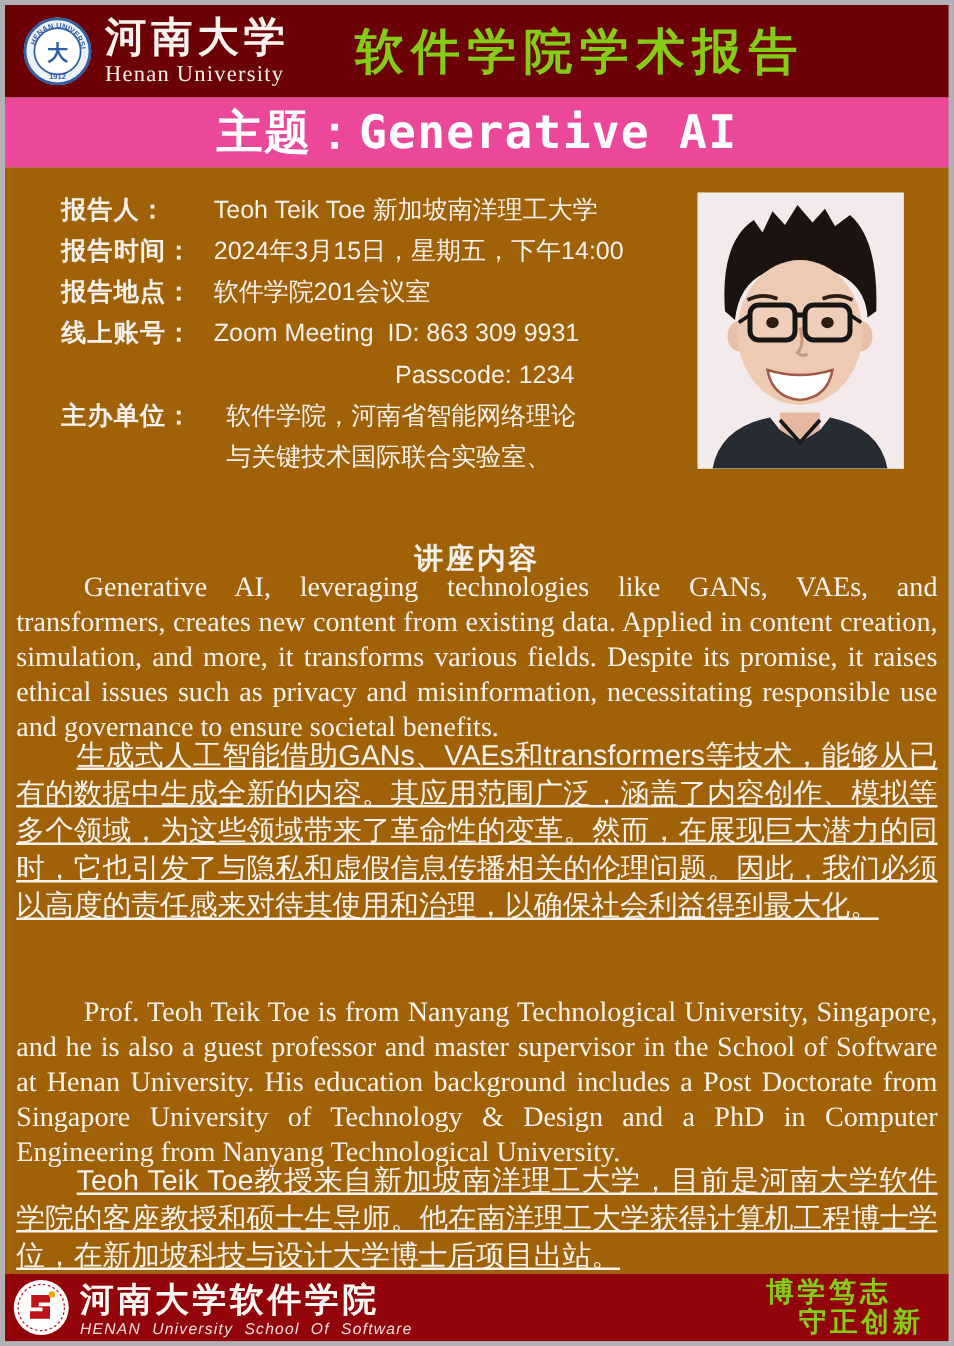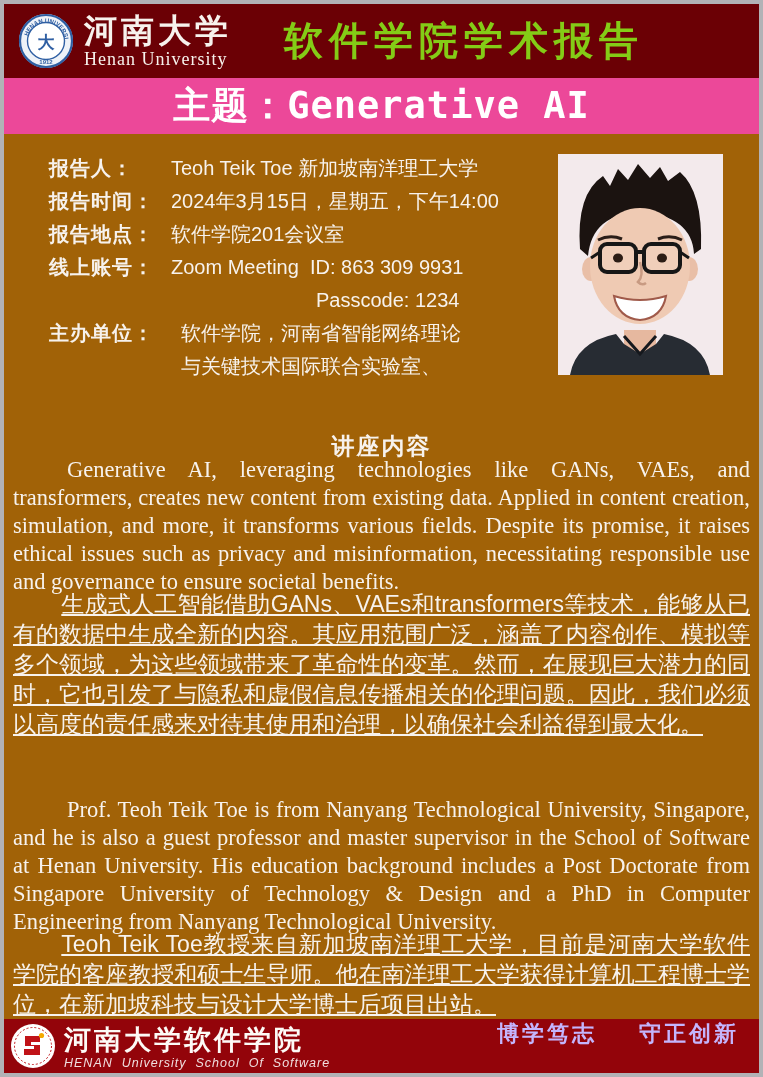"博学笃志" .footer-motto { color: #c4b5fd -> #84cc16; flex-direction: none -> column }
